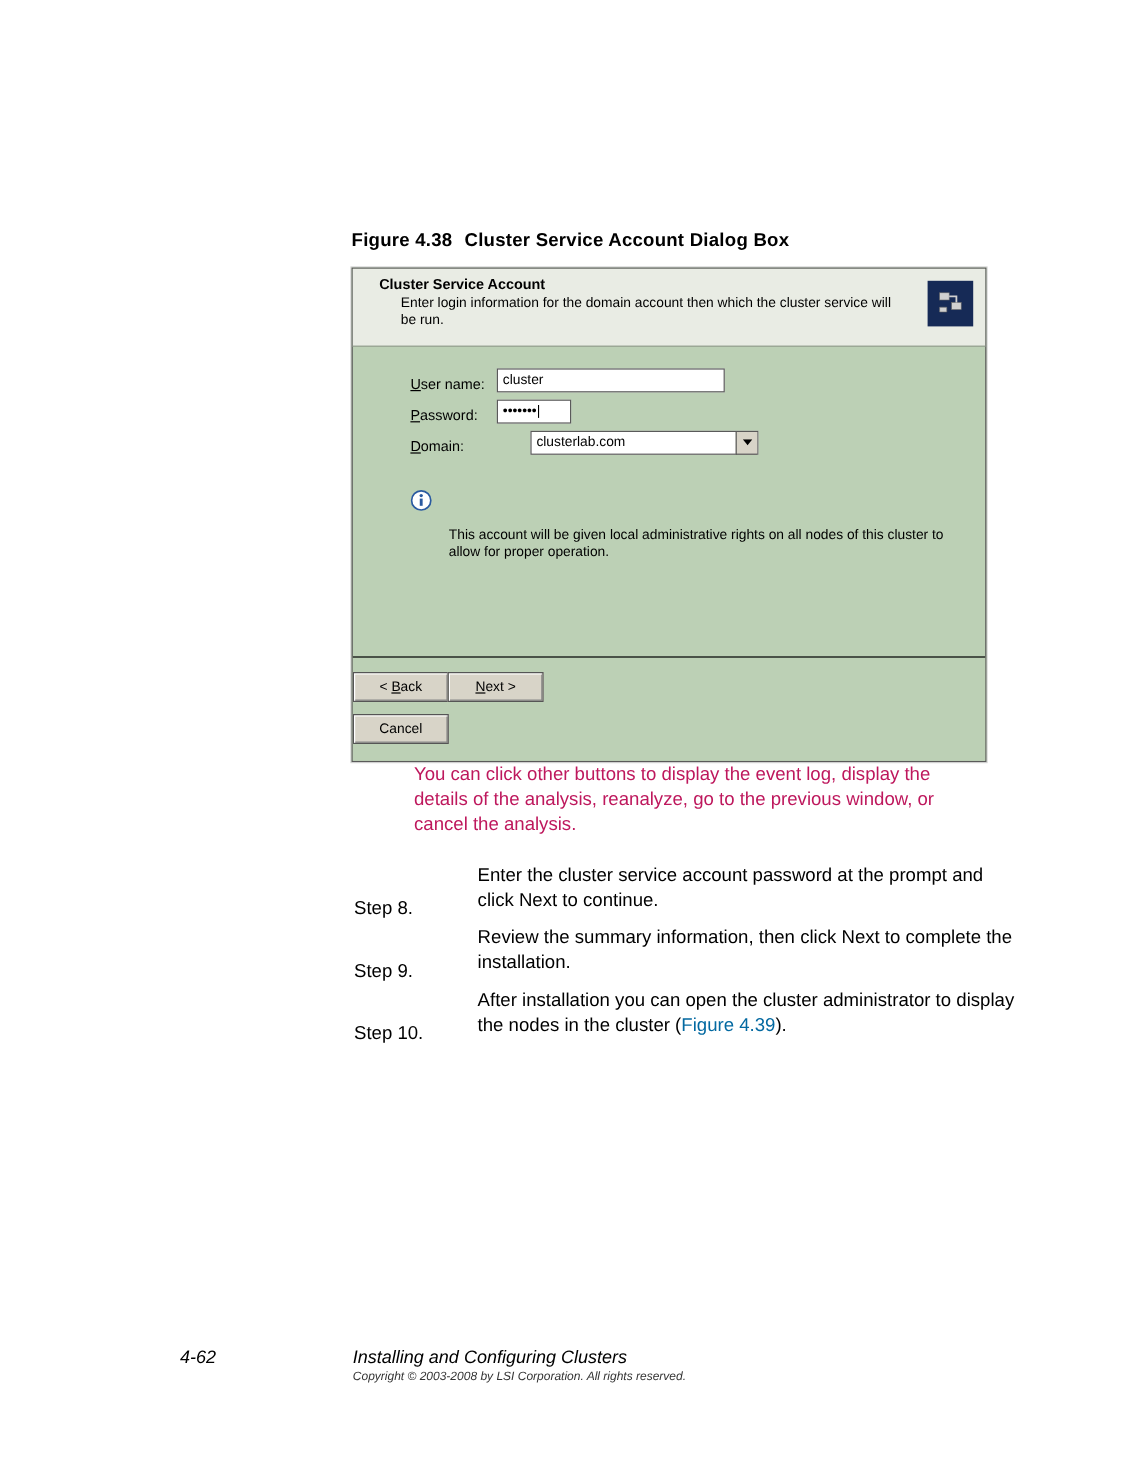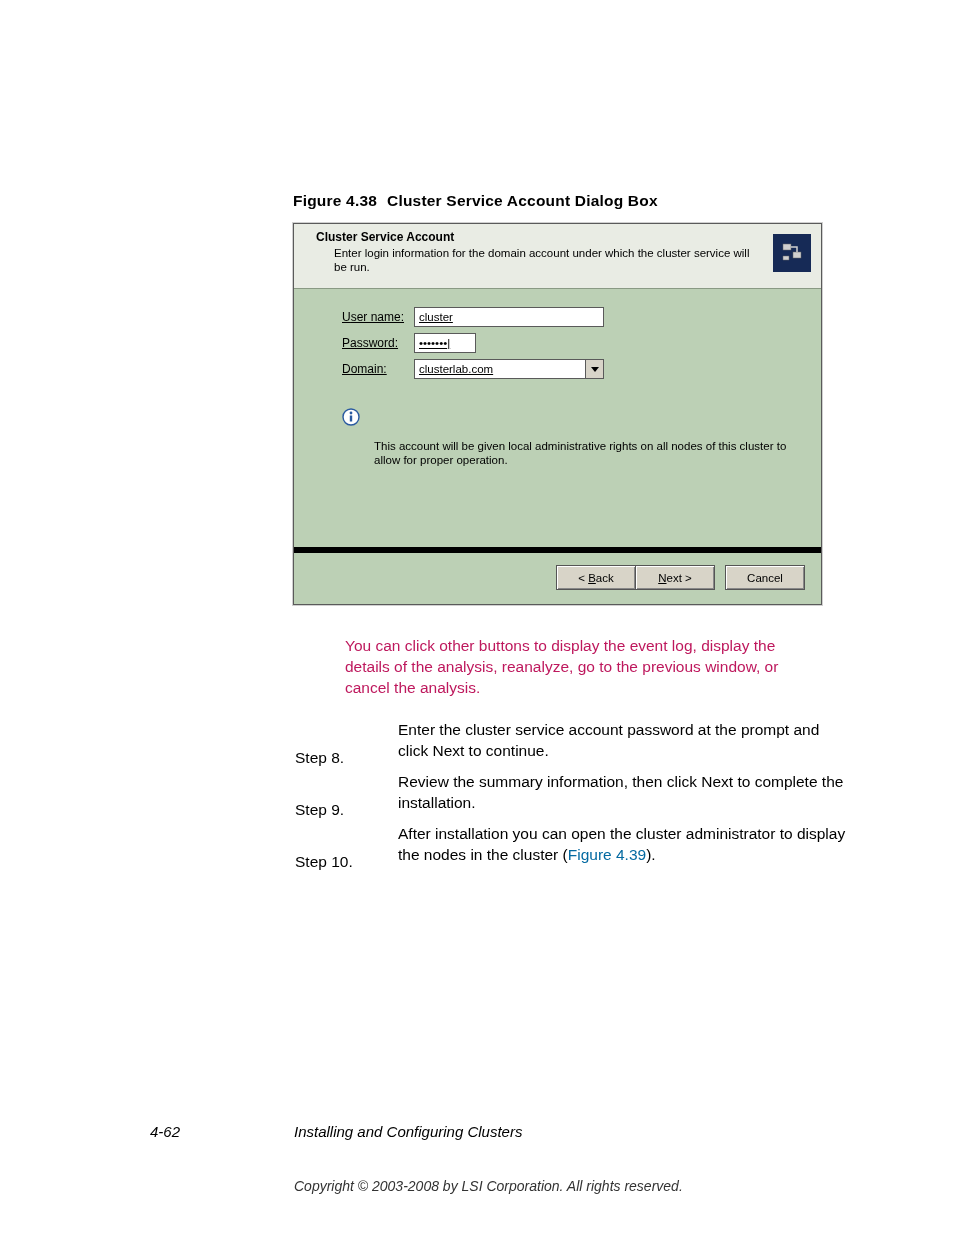"Enter login information for the" div.dlg-sub { text: under -> then }
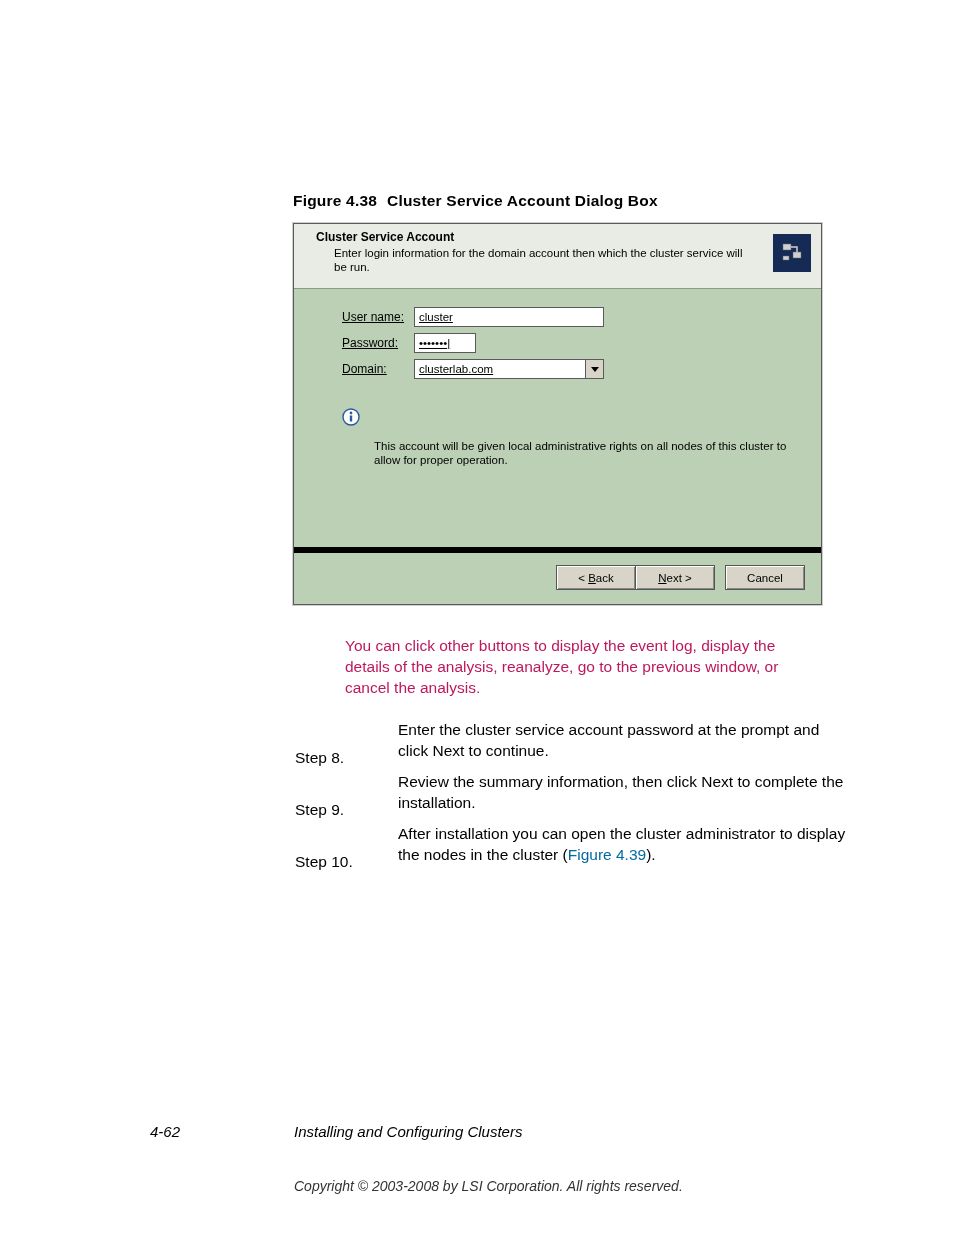"User name:" .form-row { align-items: center -> flex-end; text-decoration: underline -> none }
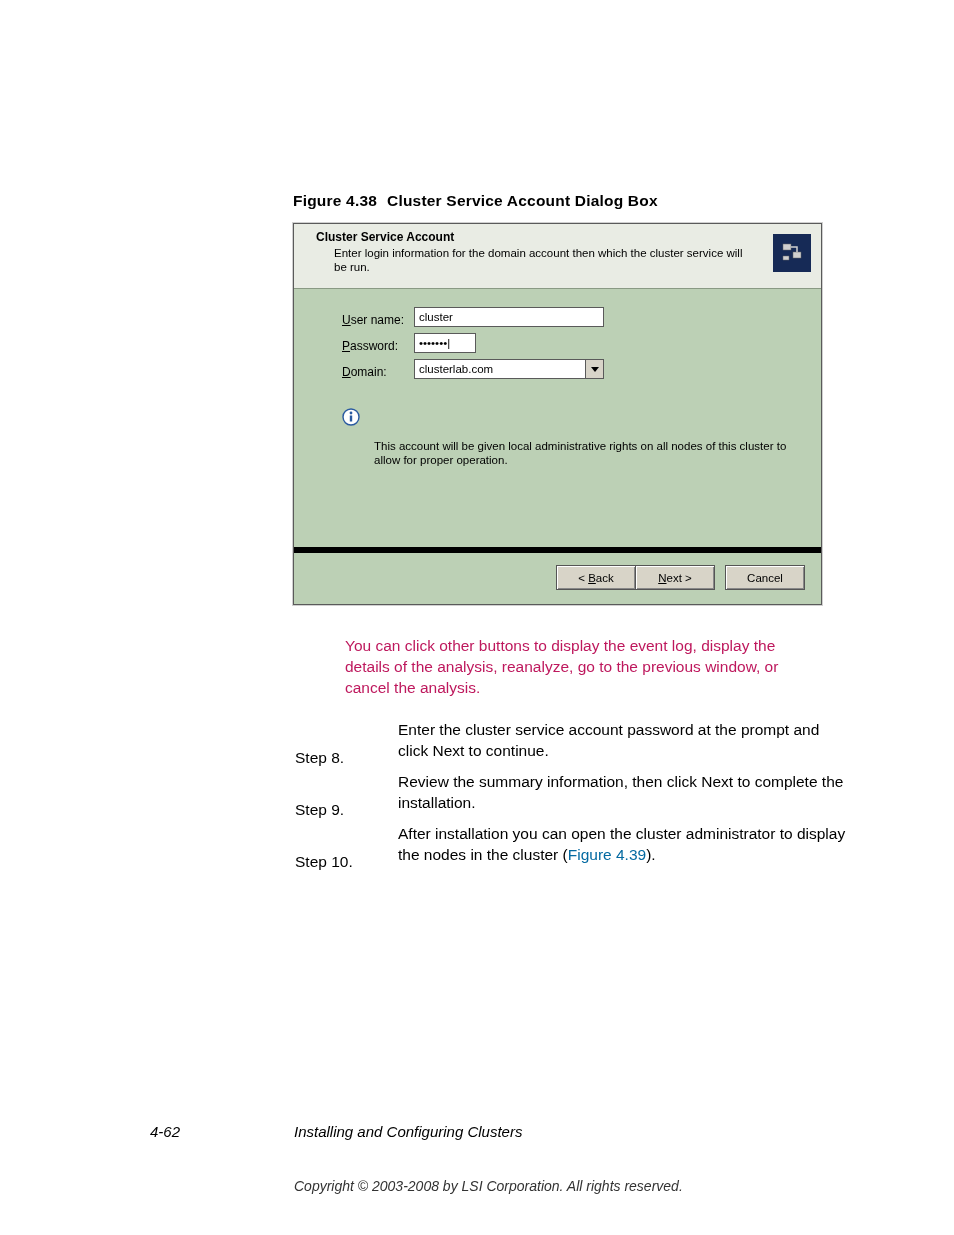"clusterlab.com" .fld-combo { margin-left: none -> 28px }
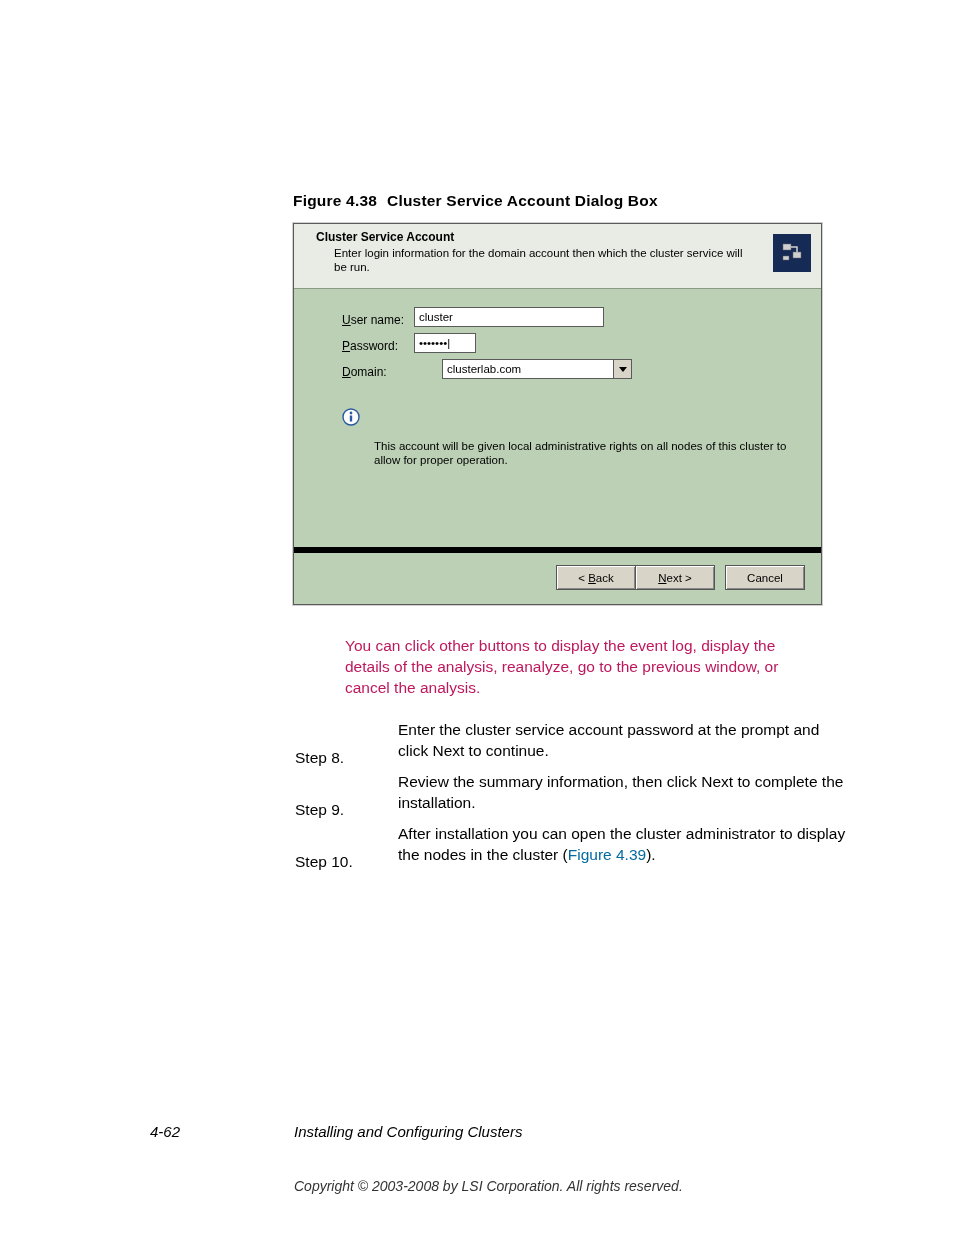"< Back" .dlg-footer { border-top: 6px solid #000000 -> 1px solid #000000; flex-direction: none -> column }
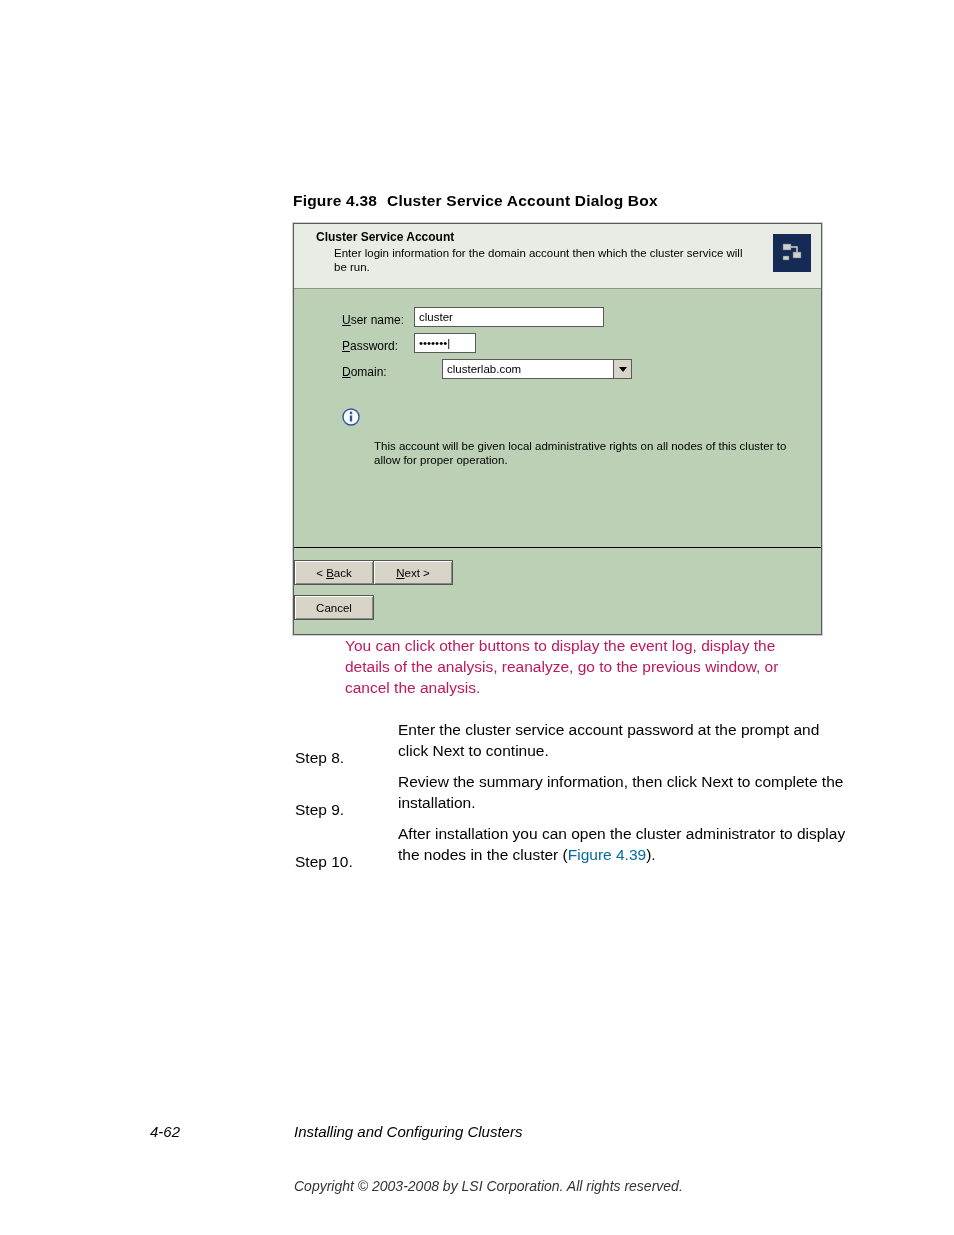"Copyright © 2003-2008 by LSI" .footer-copy { font-size: 14px -> 10px; margin-top: 36px -> none }
